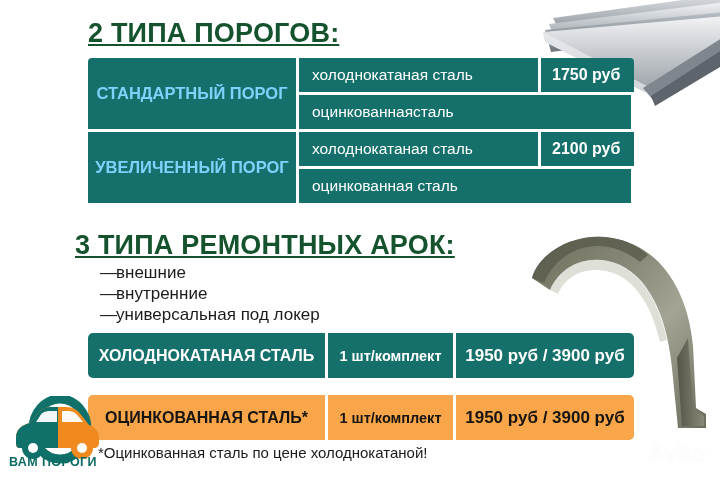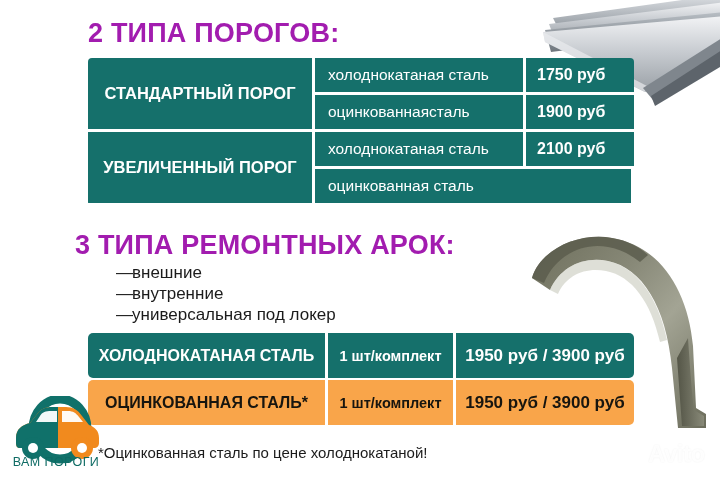"2 ТИПА ПОРОГОВ:" .h-block { color: #a21caf -> #14532d; text-decoration: none -> underline }
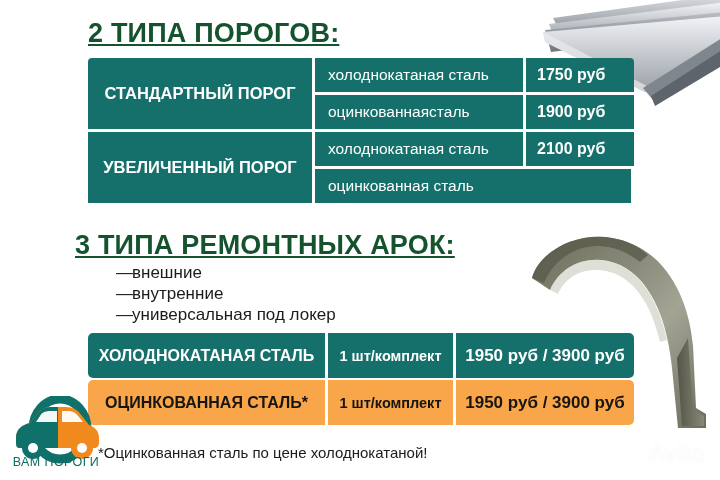"1750 руб" .t1-price { width: 108px -> 93px }
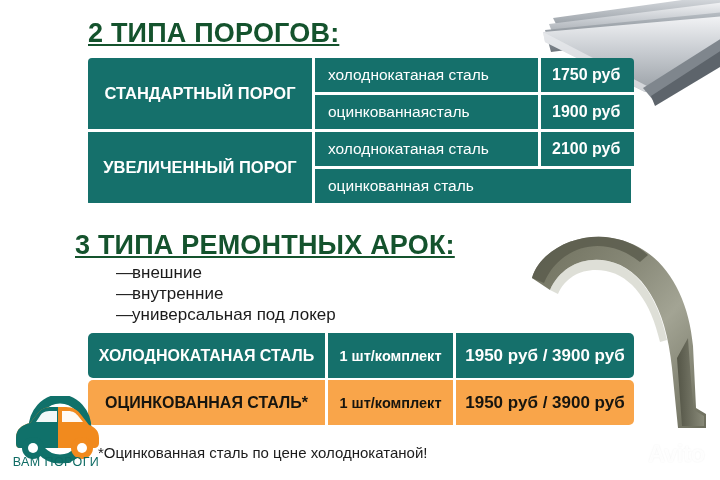"СТАНДАРТНЫЙ ПОРОГ" .t1-name { color: #ffffff -> #7dd3fc; width: 224px -> 208px }
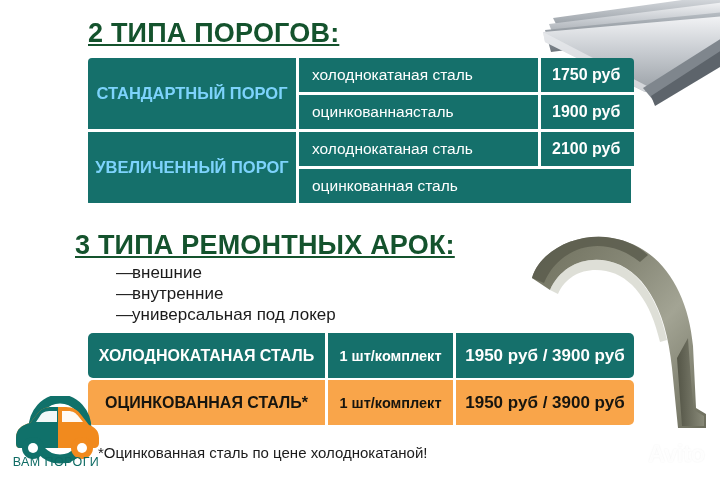"1900 руб" div.t1-price { html: <div>1900 руб</div> -> none }
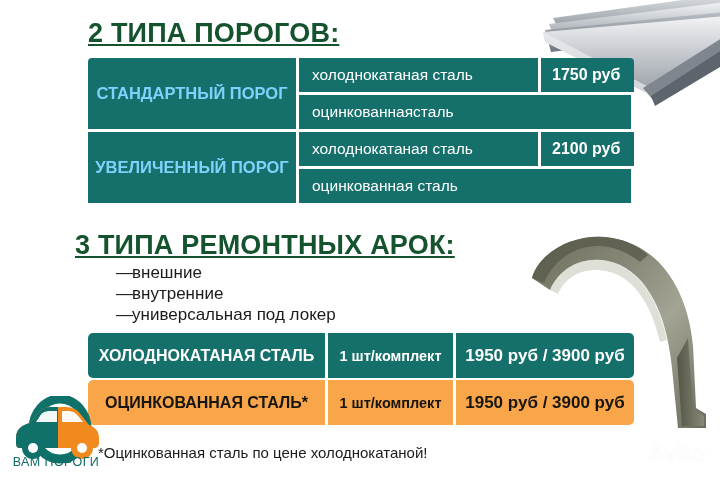"—внешние" .bullets div { margin-left: 16px -> none }
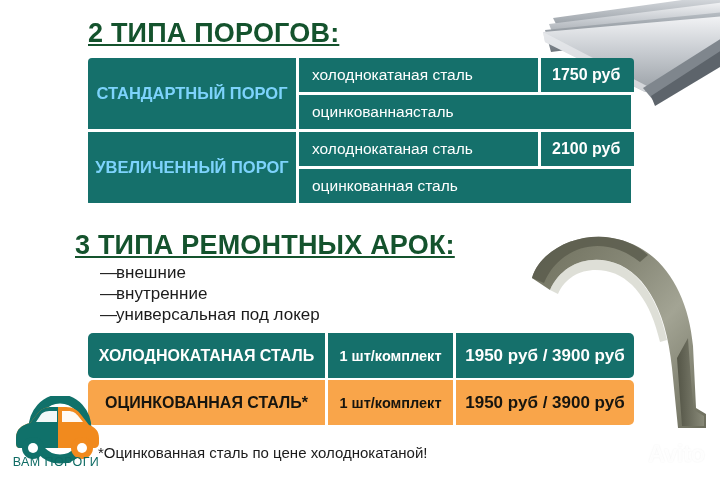"ОЦИНКОВАННАЯ СТАЛЬ*" .t2row + .t2row { margin-top: 2px -> 17px }
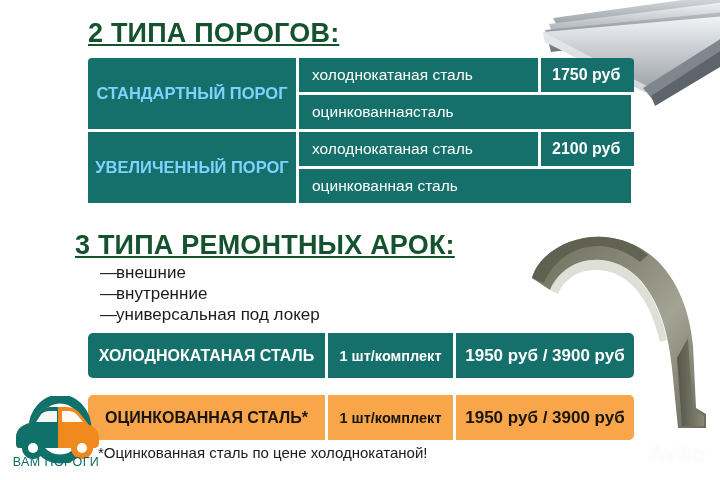"ВАМ ПОРОГИ" .logo-text { font-weight: normal -> bold; text-align: center -> none }
